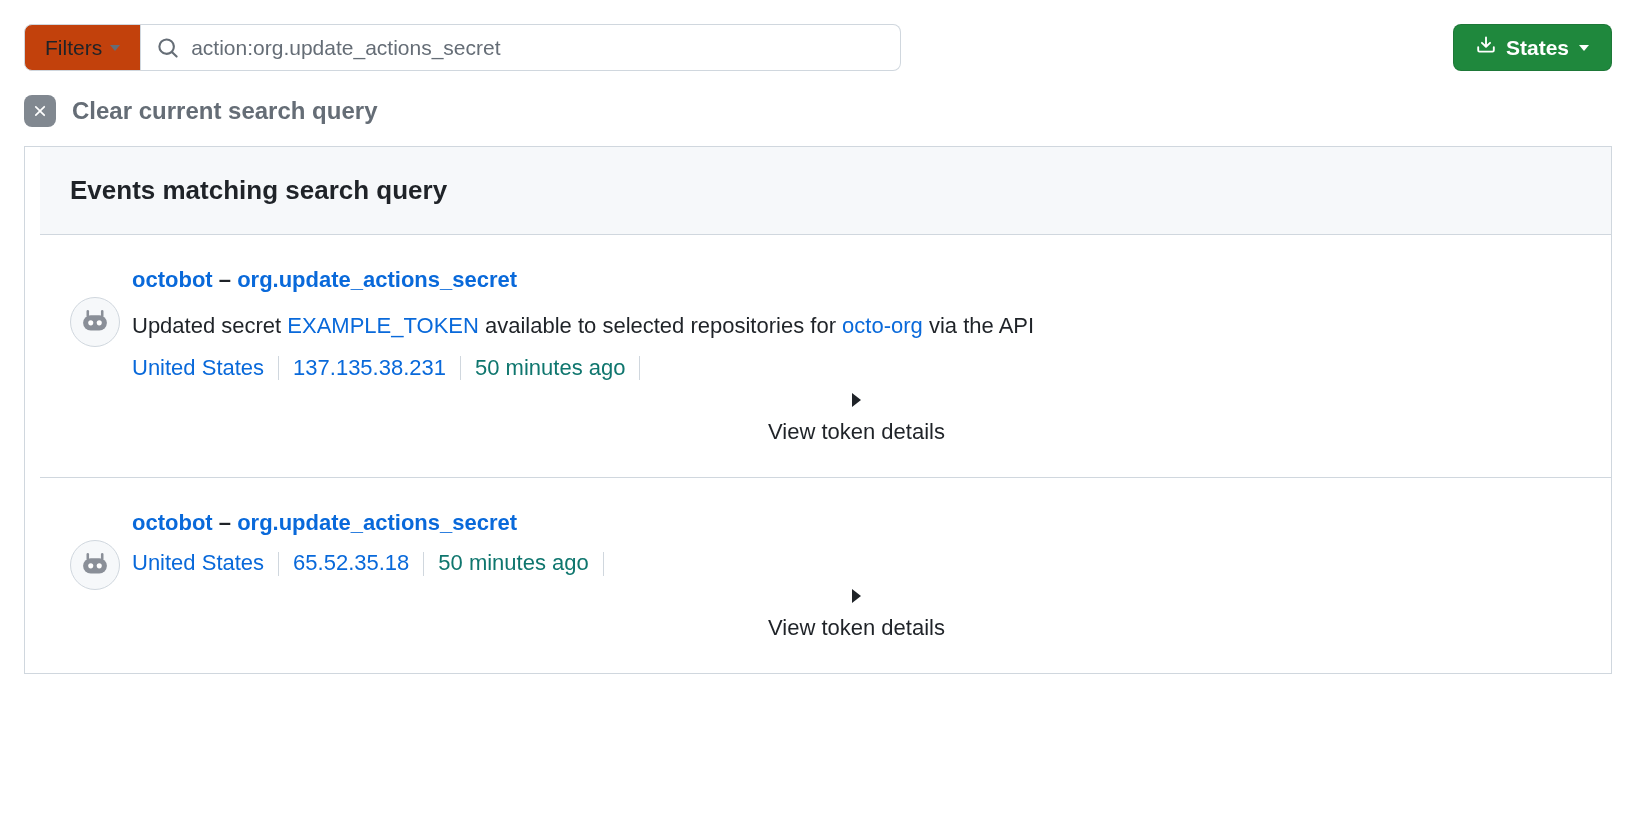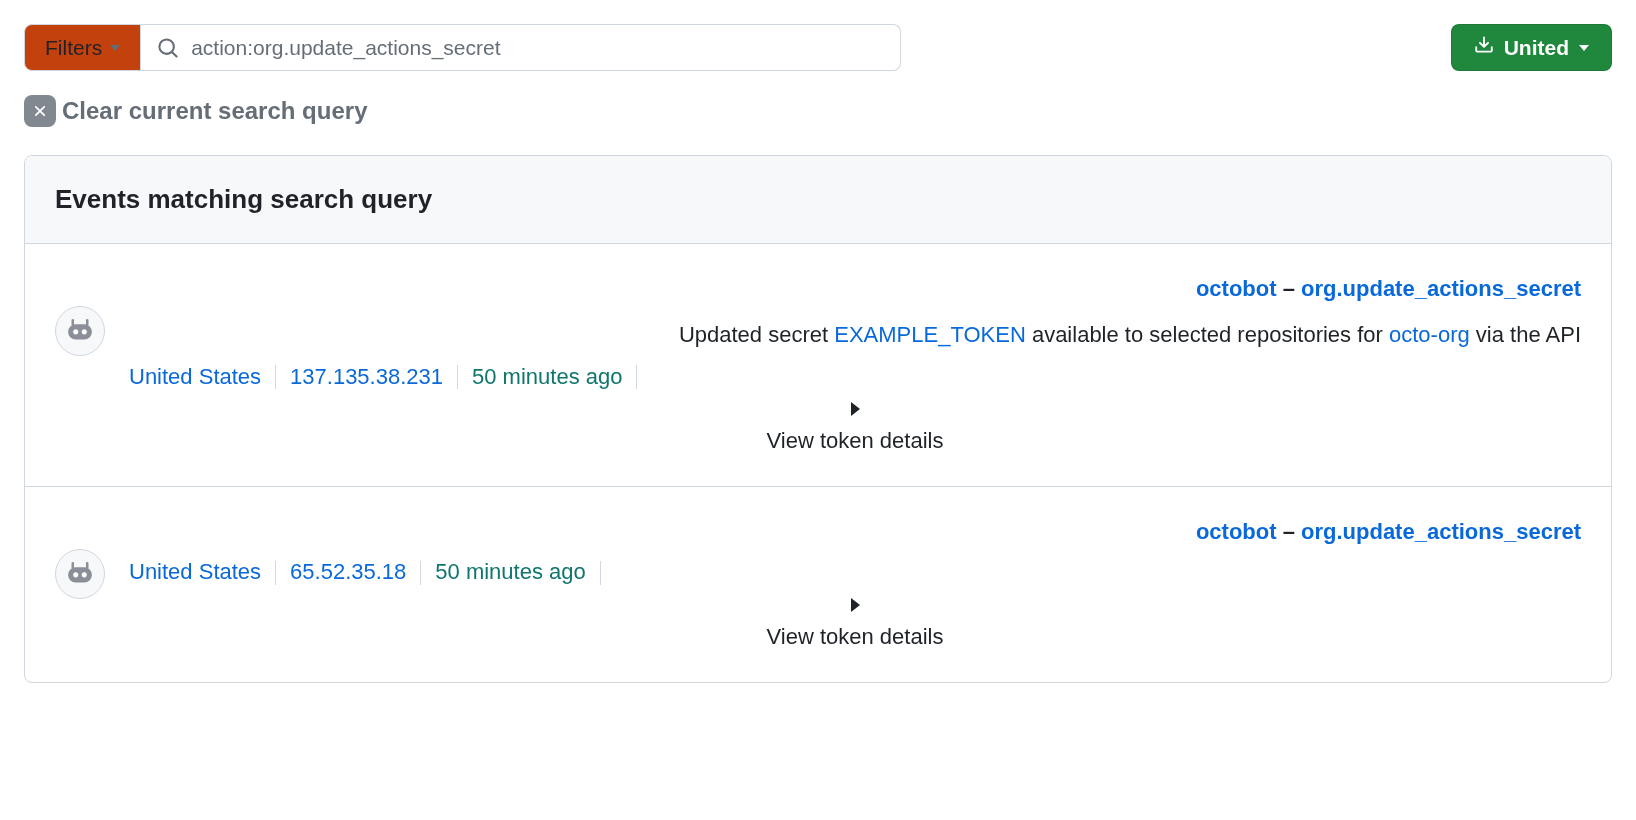"United" span { text: United -> States }
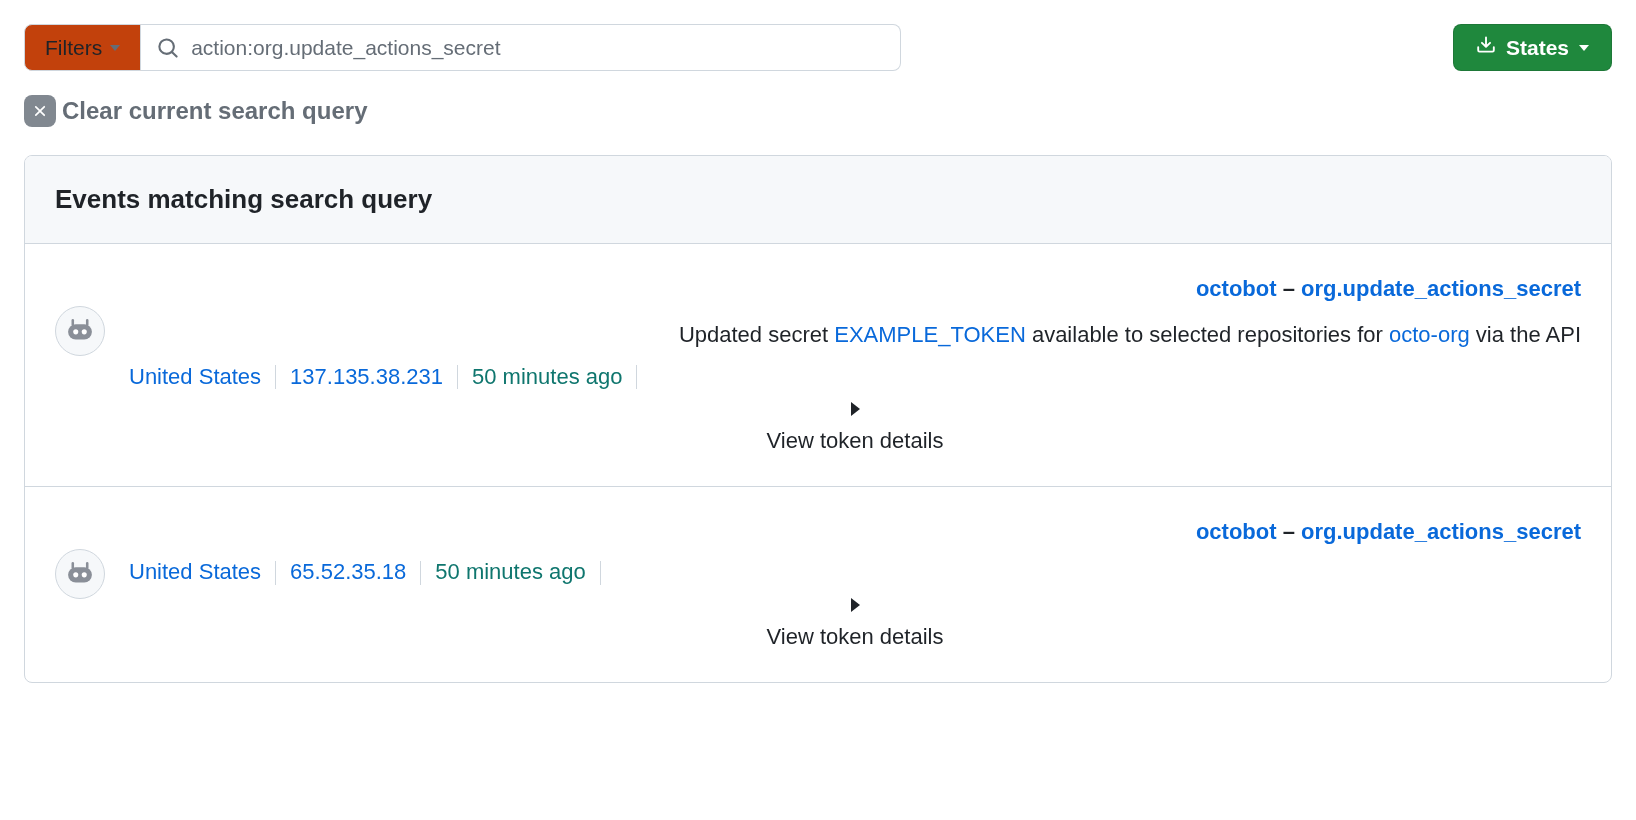"Clear current search query" .clear-row { gap: 6px -> 16px; margin-bottom: 28px -> 19px }
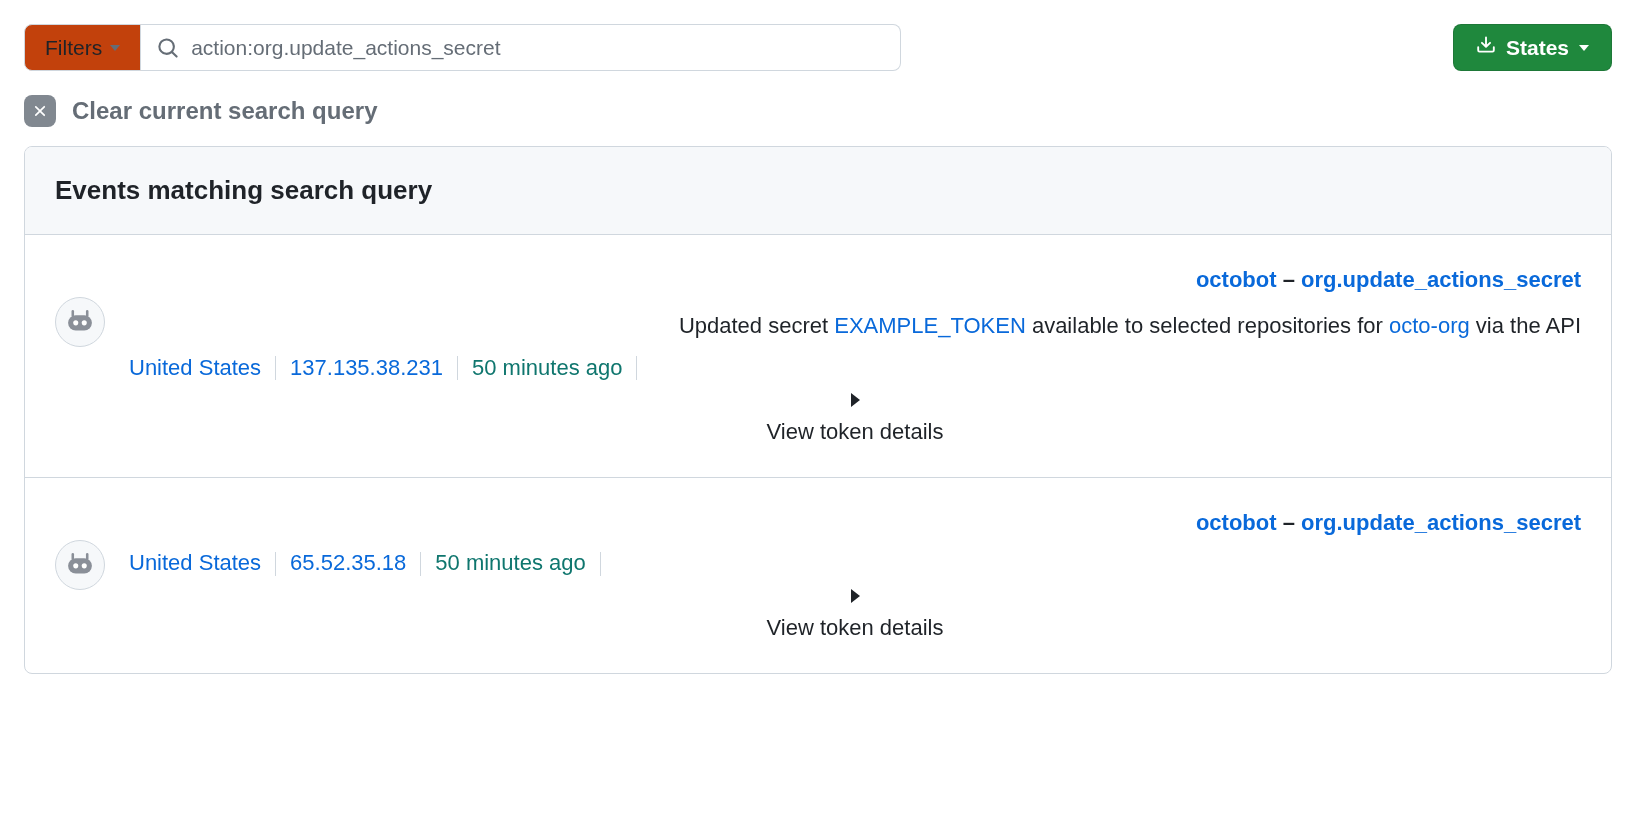"Events matching search query" .panel { border-radius: 8px -> 0; padding-left: none -> 15px }
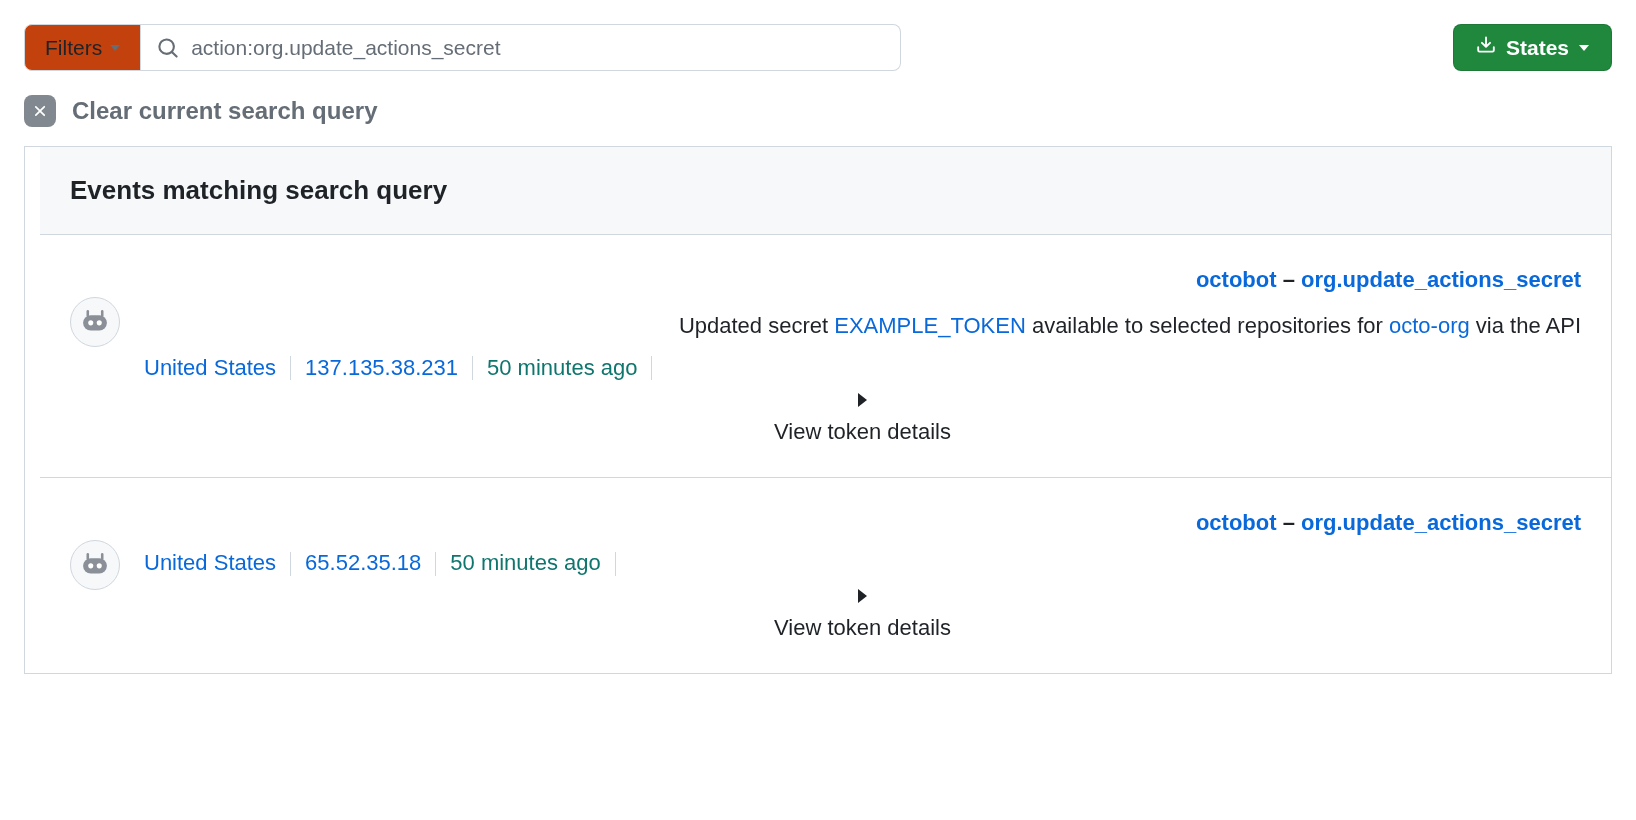"octobot – org.update_actions_secret" .event { gap: 24px -> 12px; text-align: right -> none }
